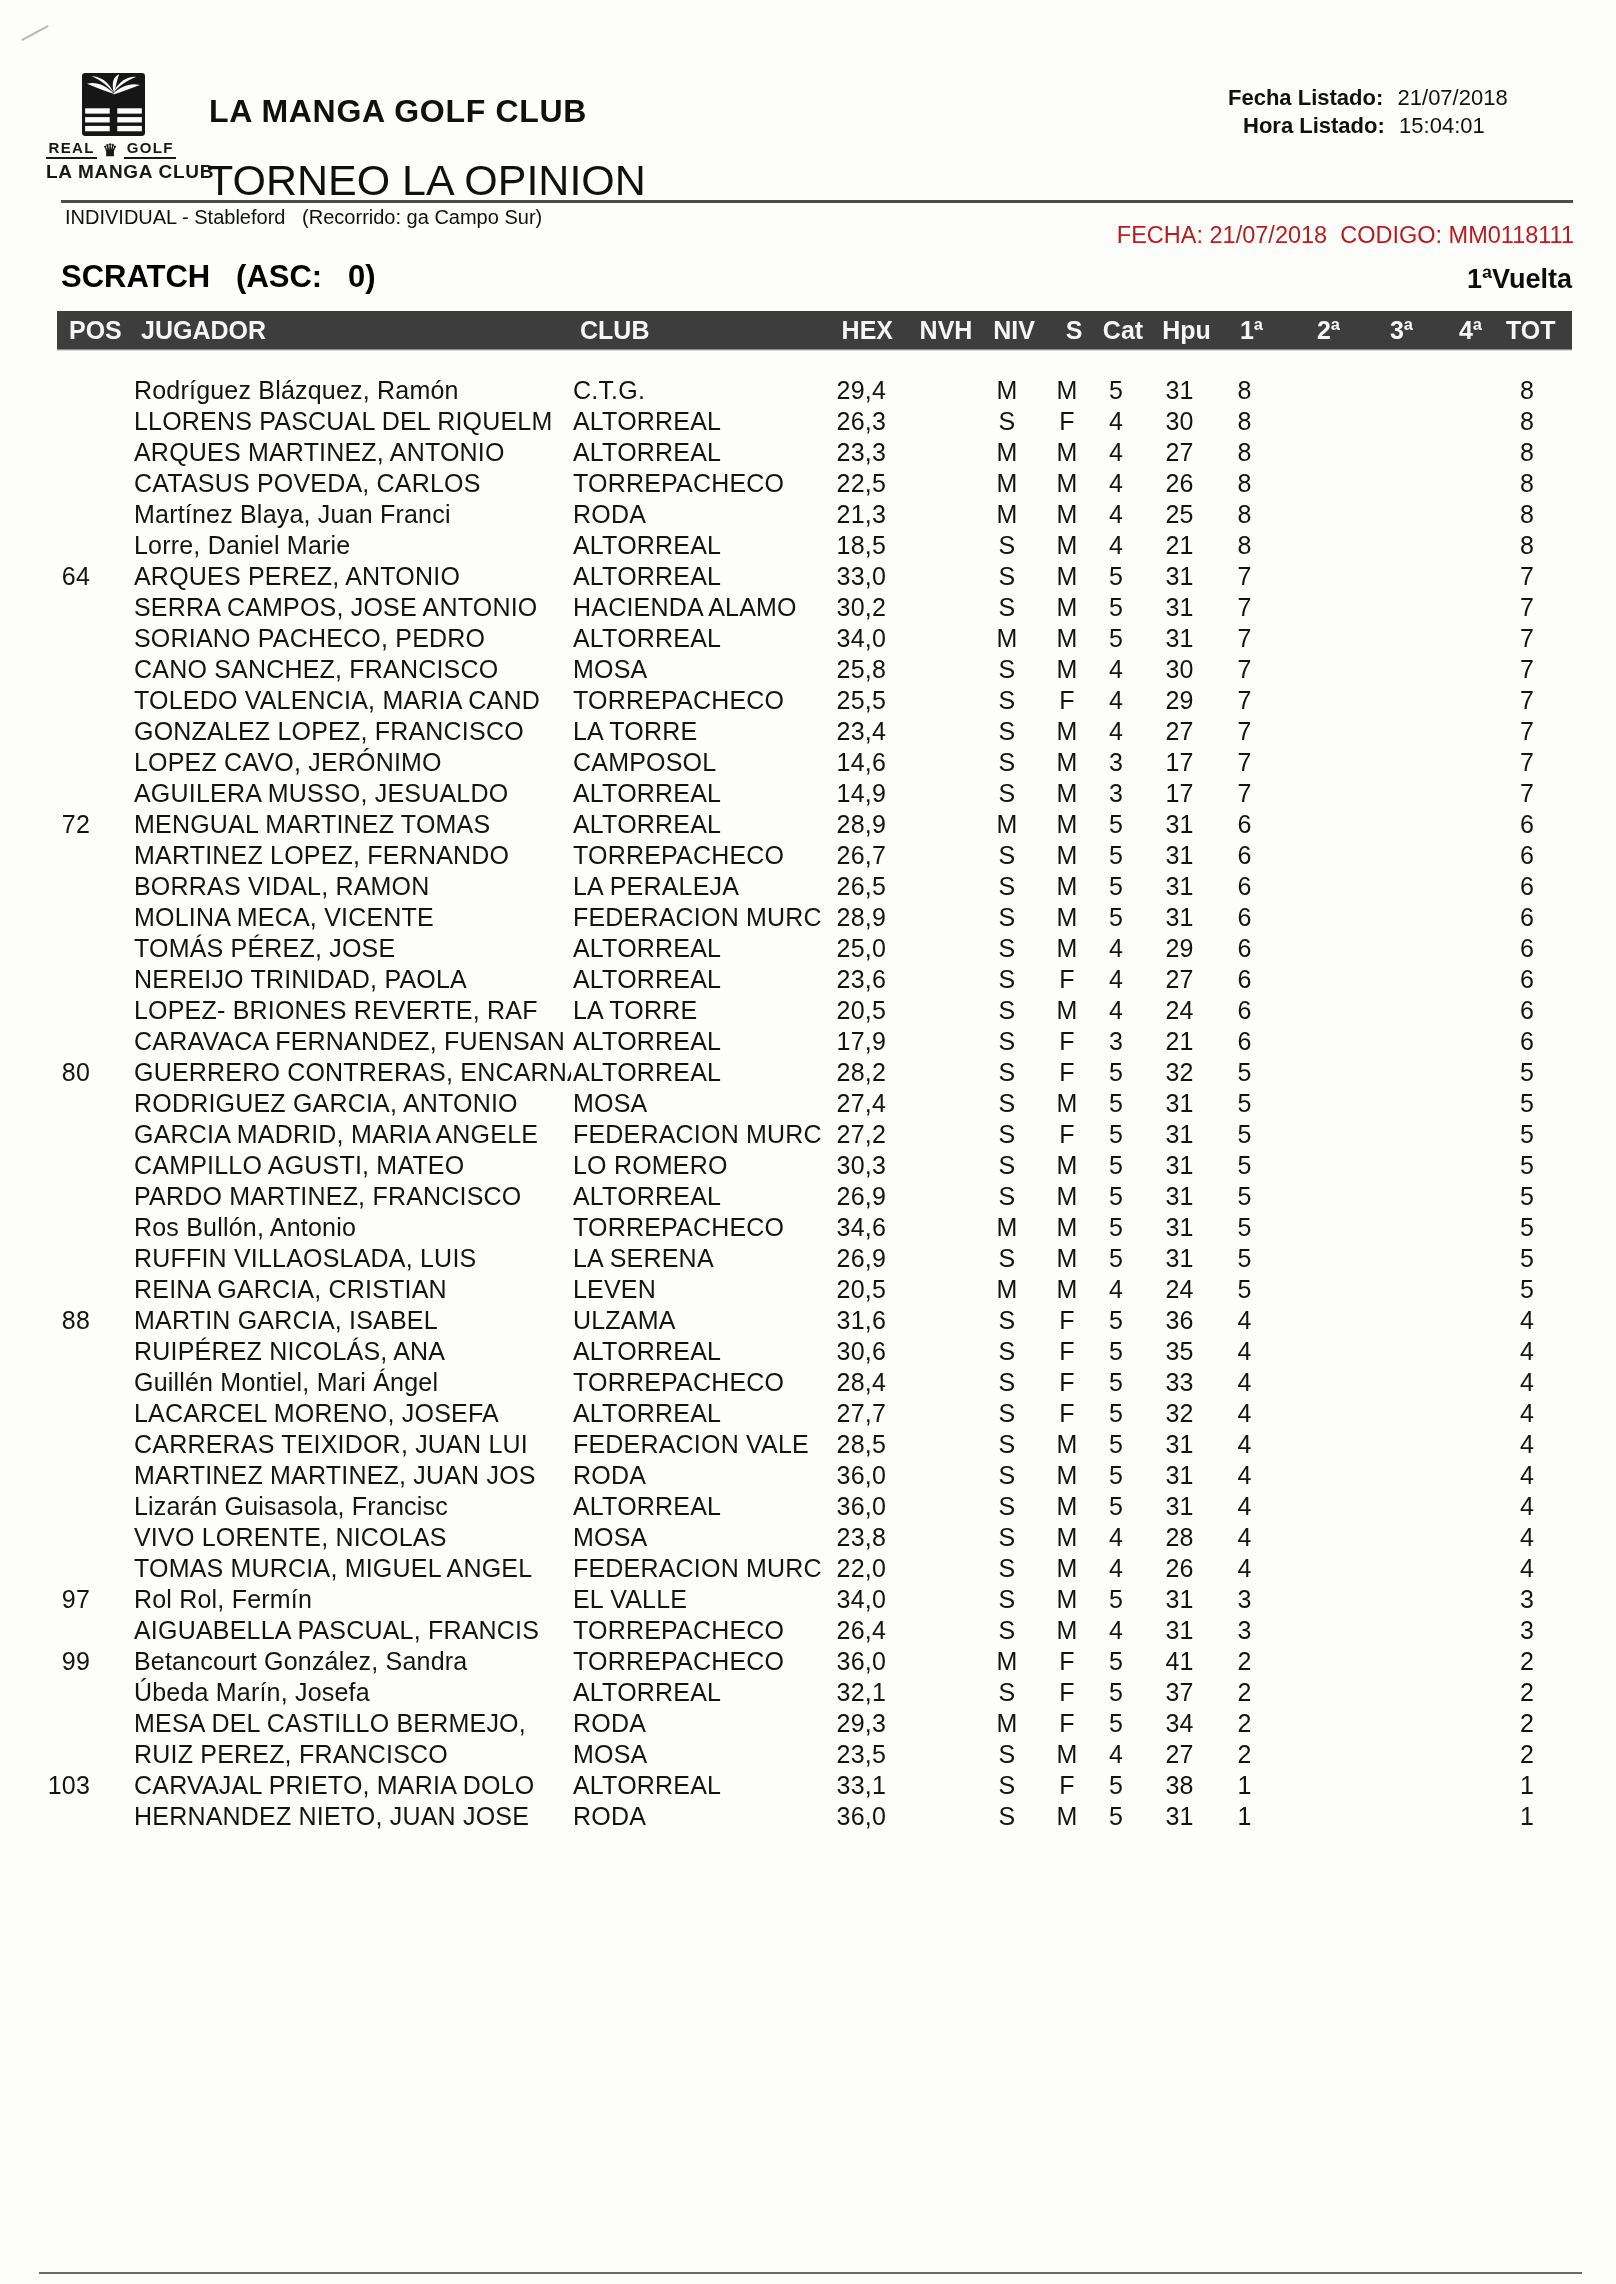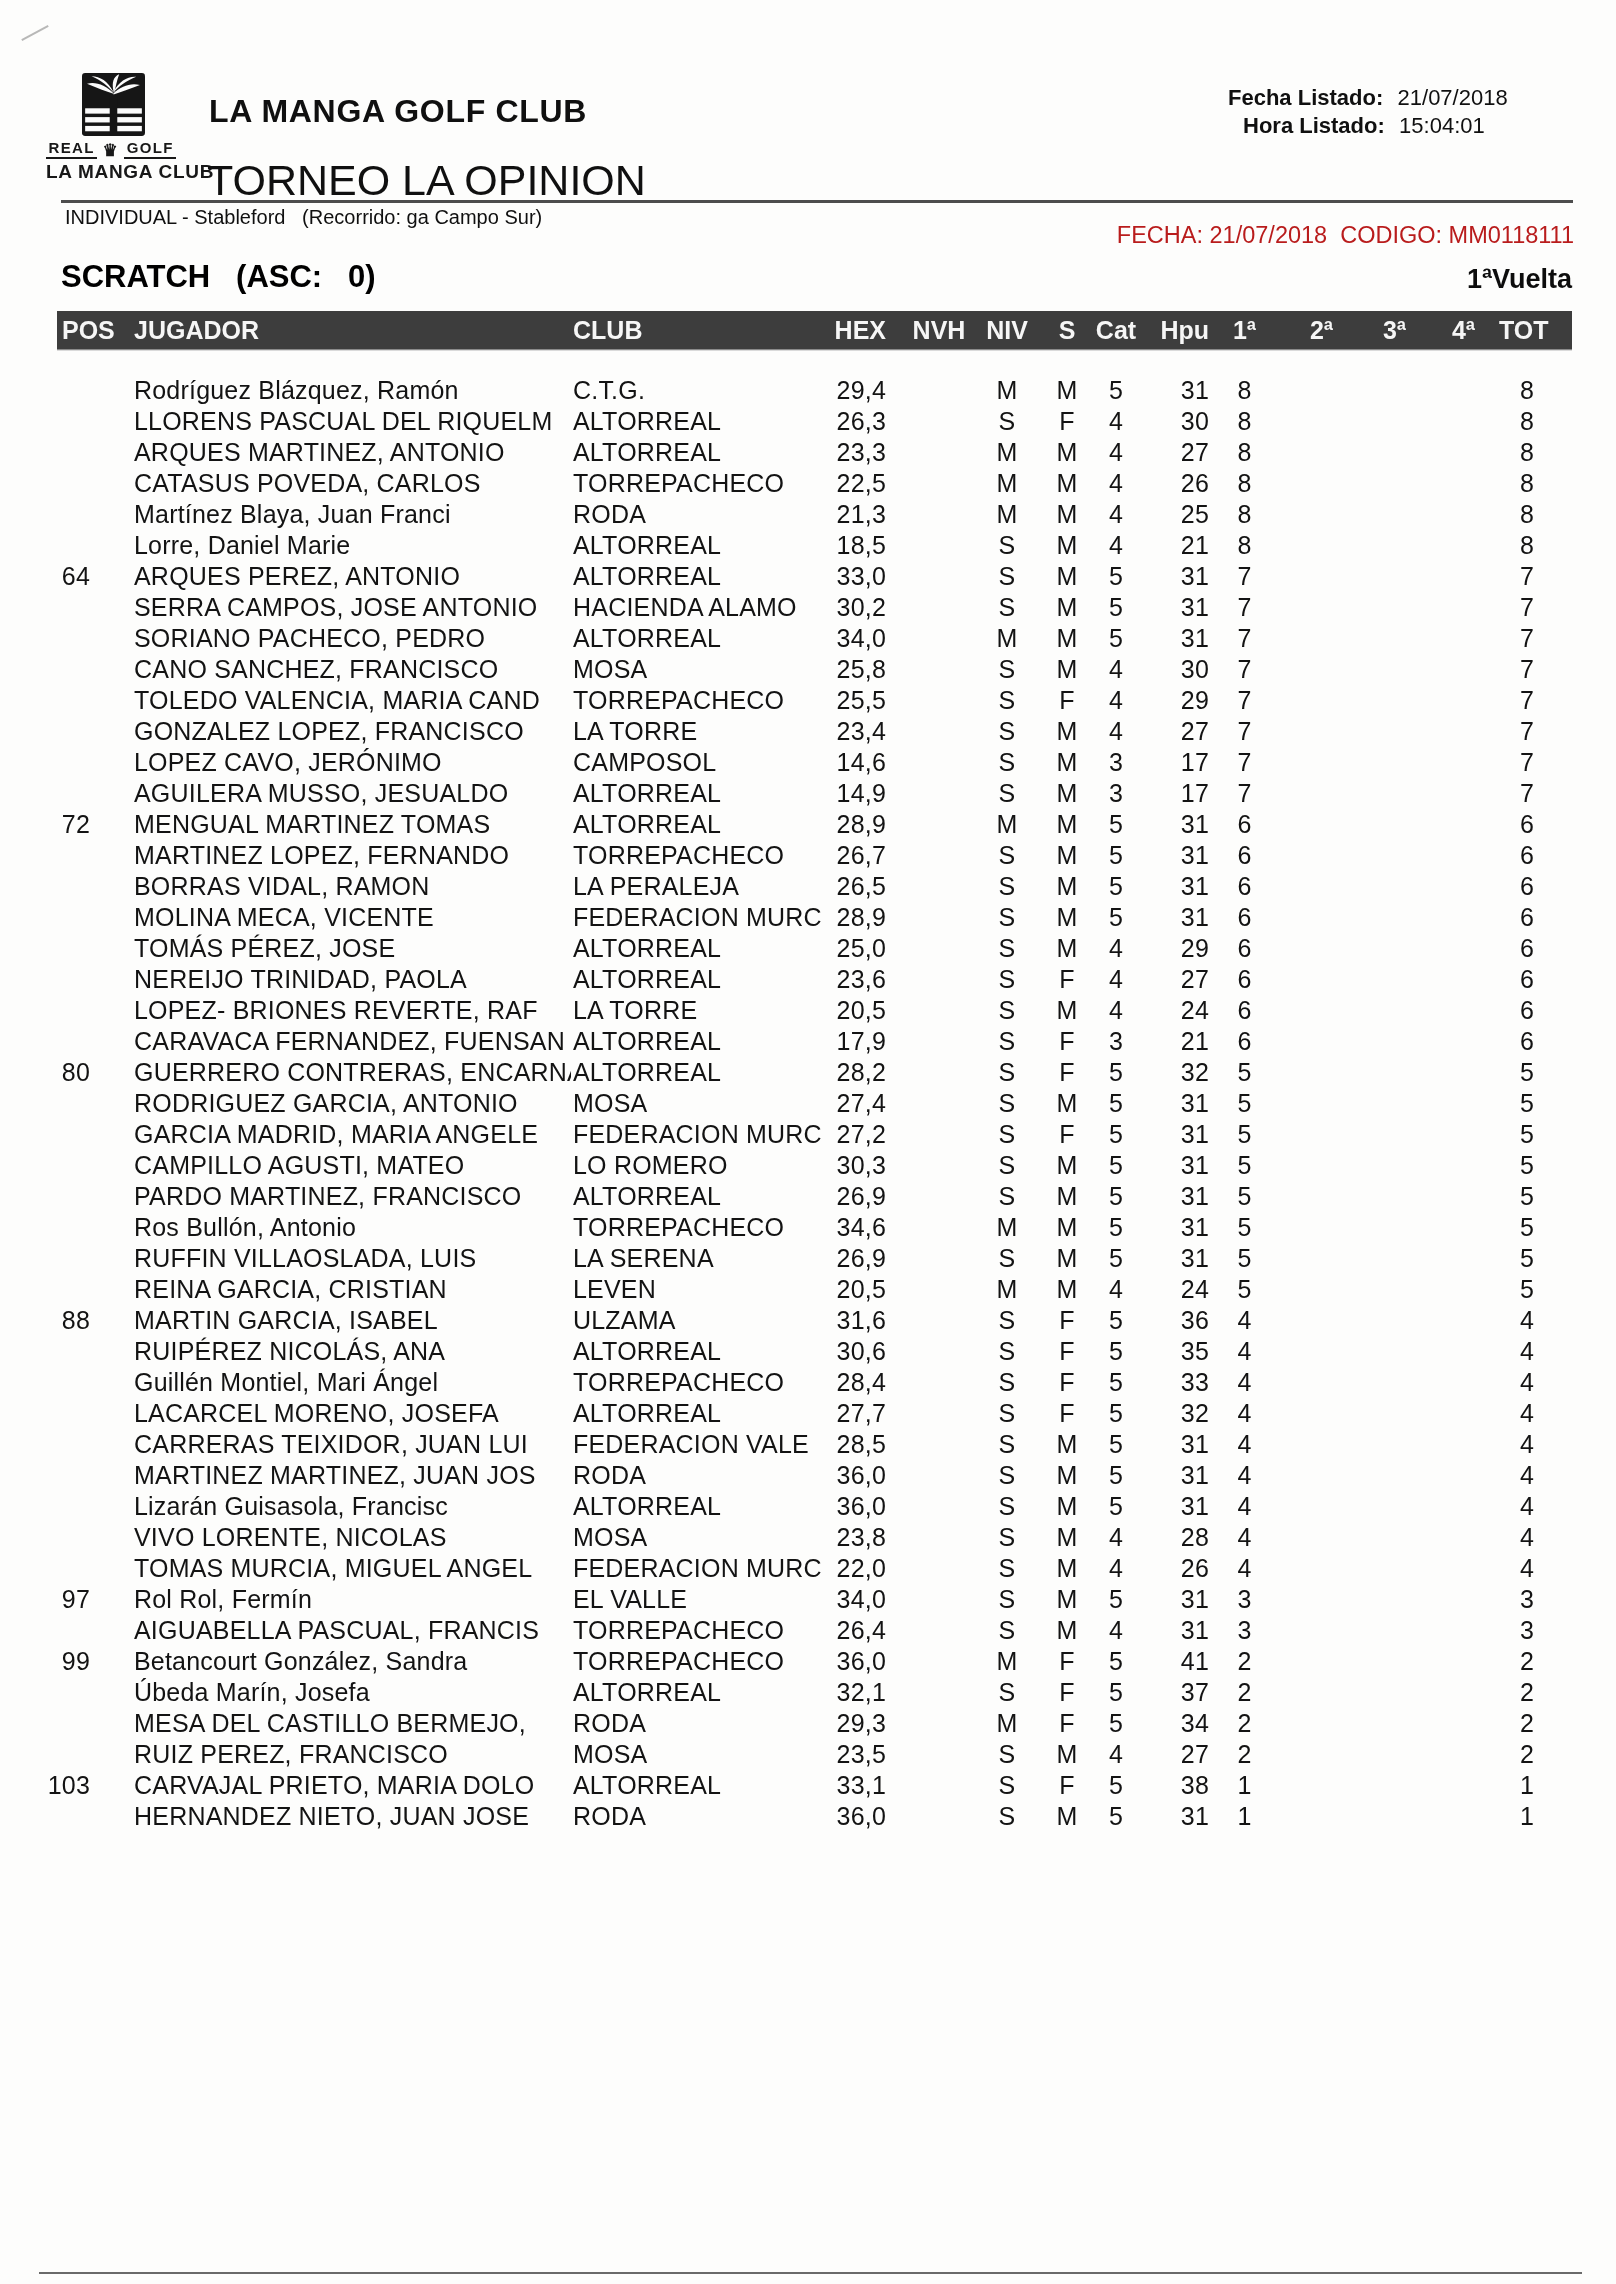"POS" .hcell { margin-left: none -> 7px }
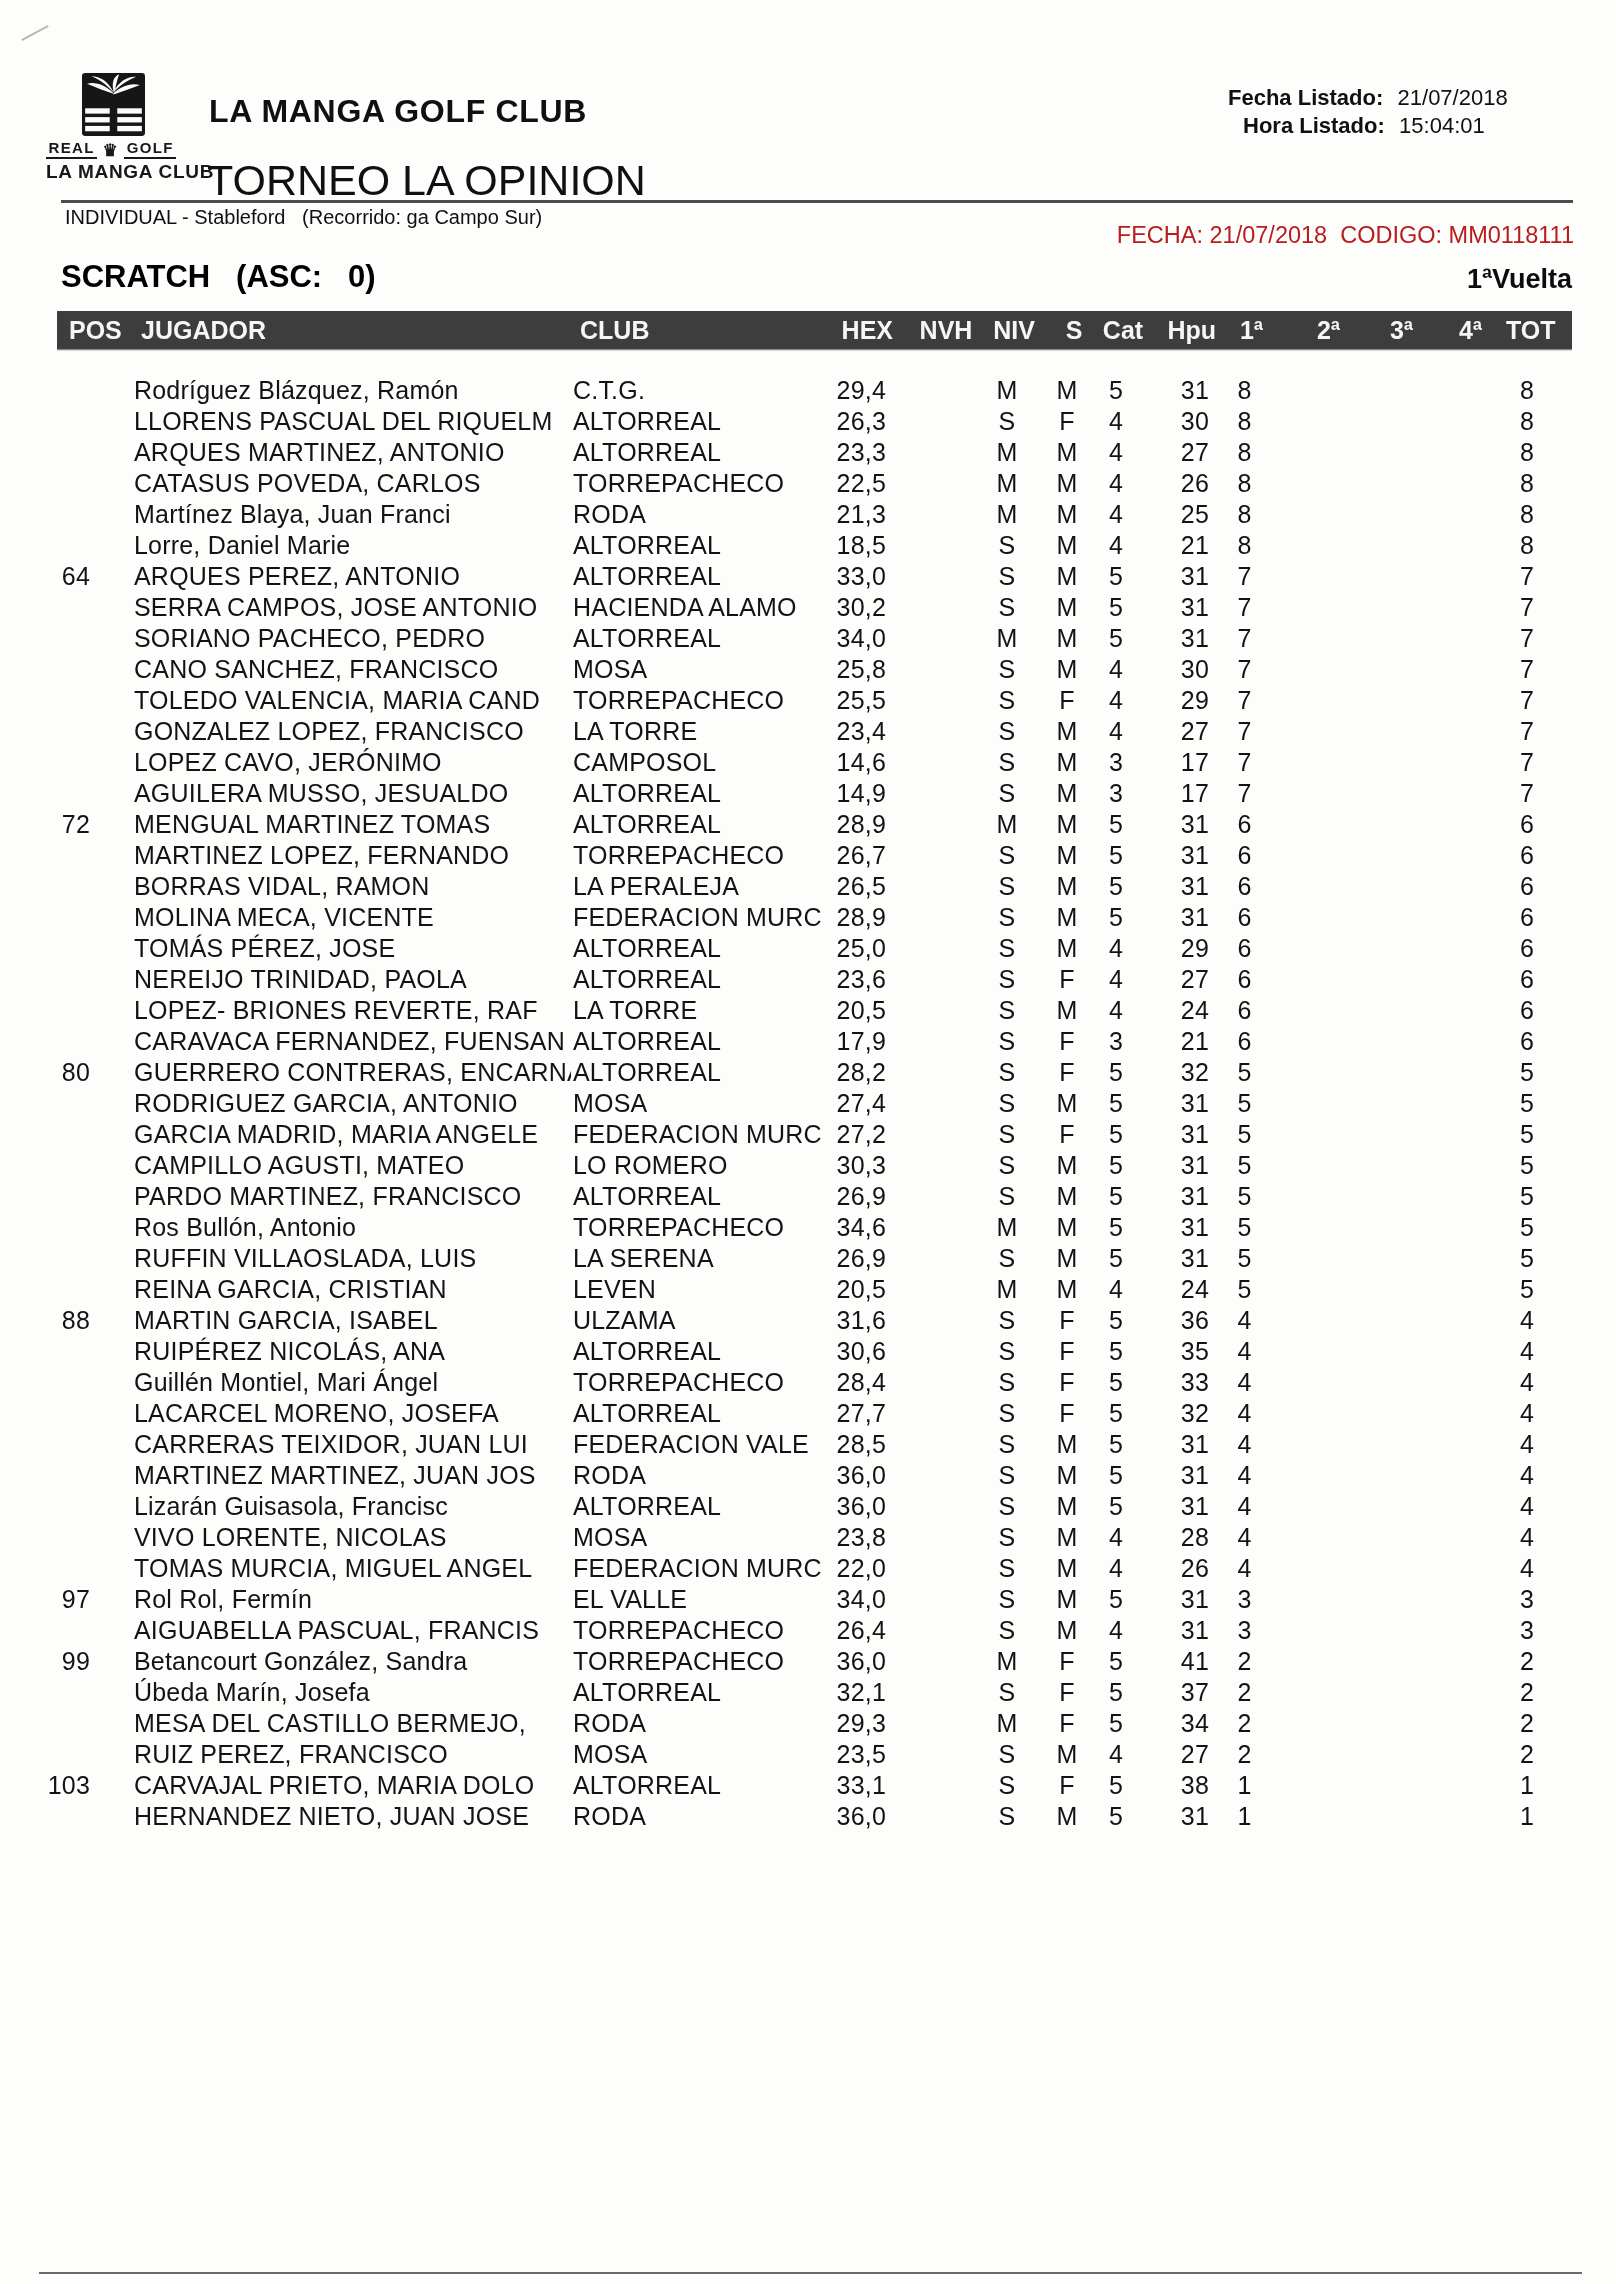"Hpu" .c8 { text-align: right -> center }
